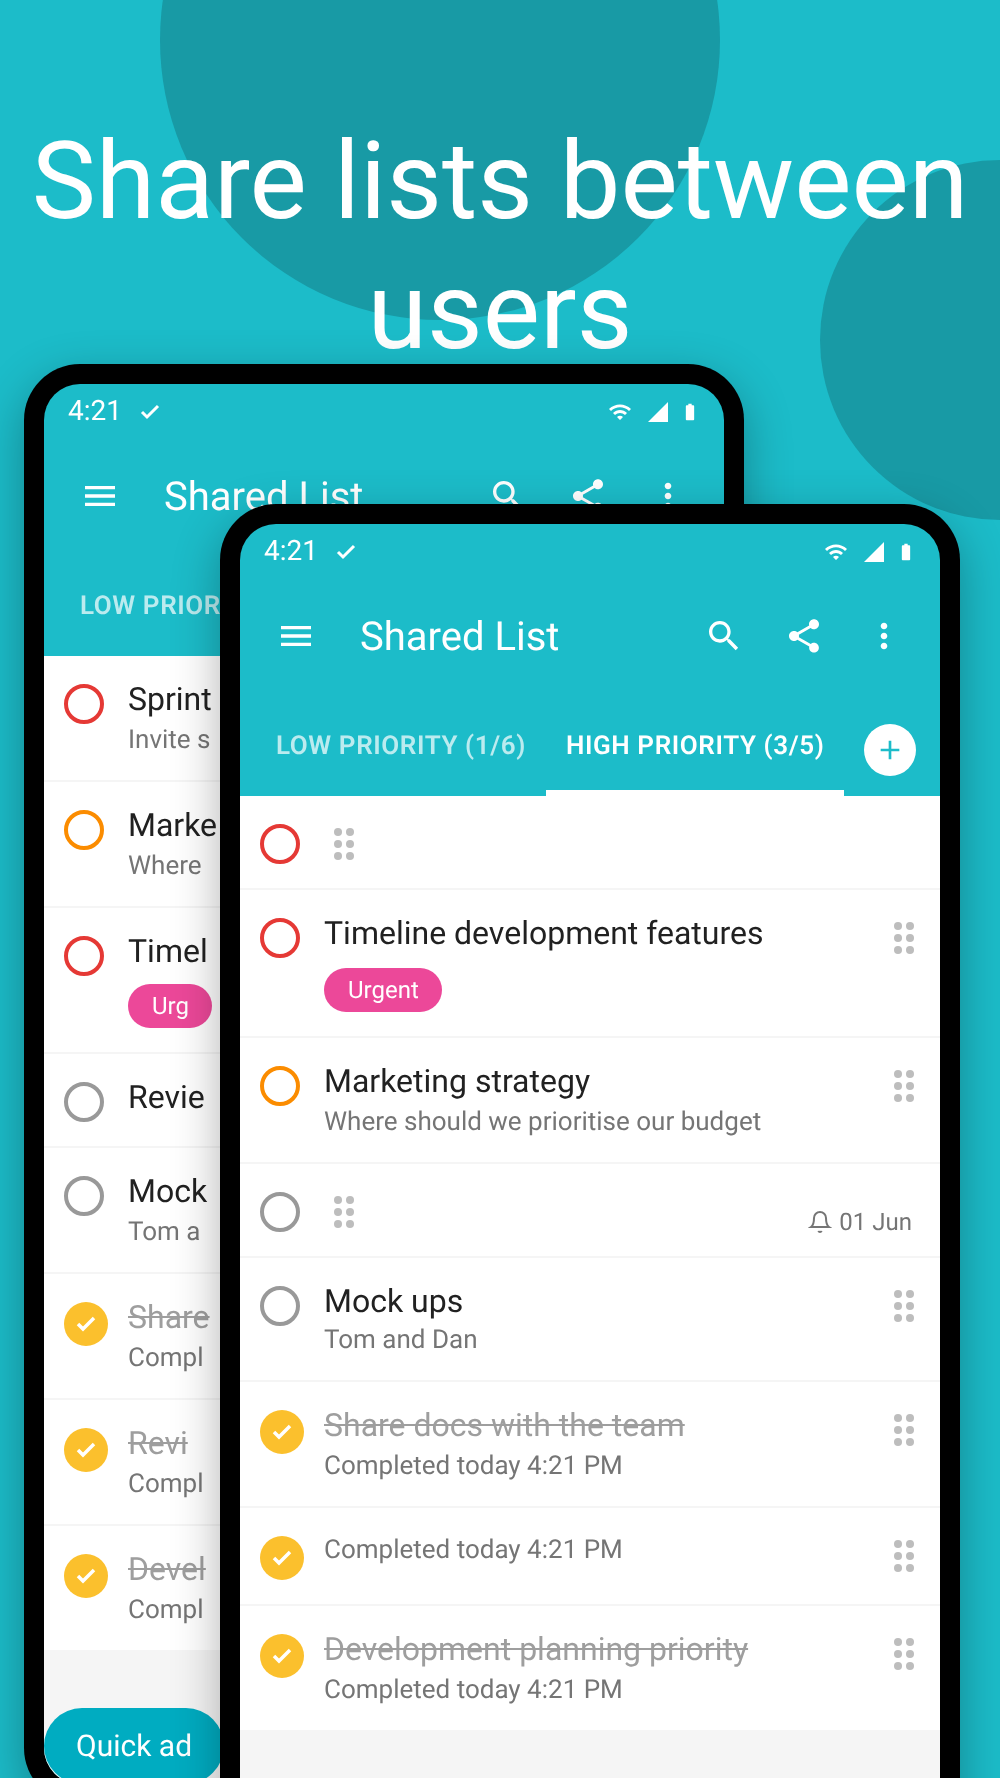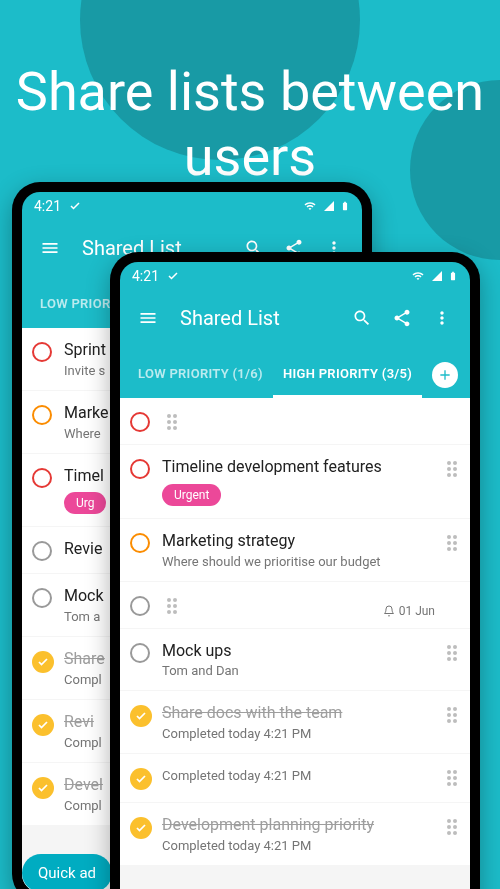"01 Jun" .item-meta { right: 35px -> 14px }
